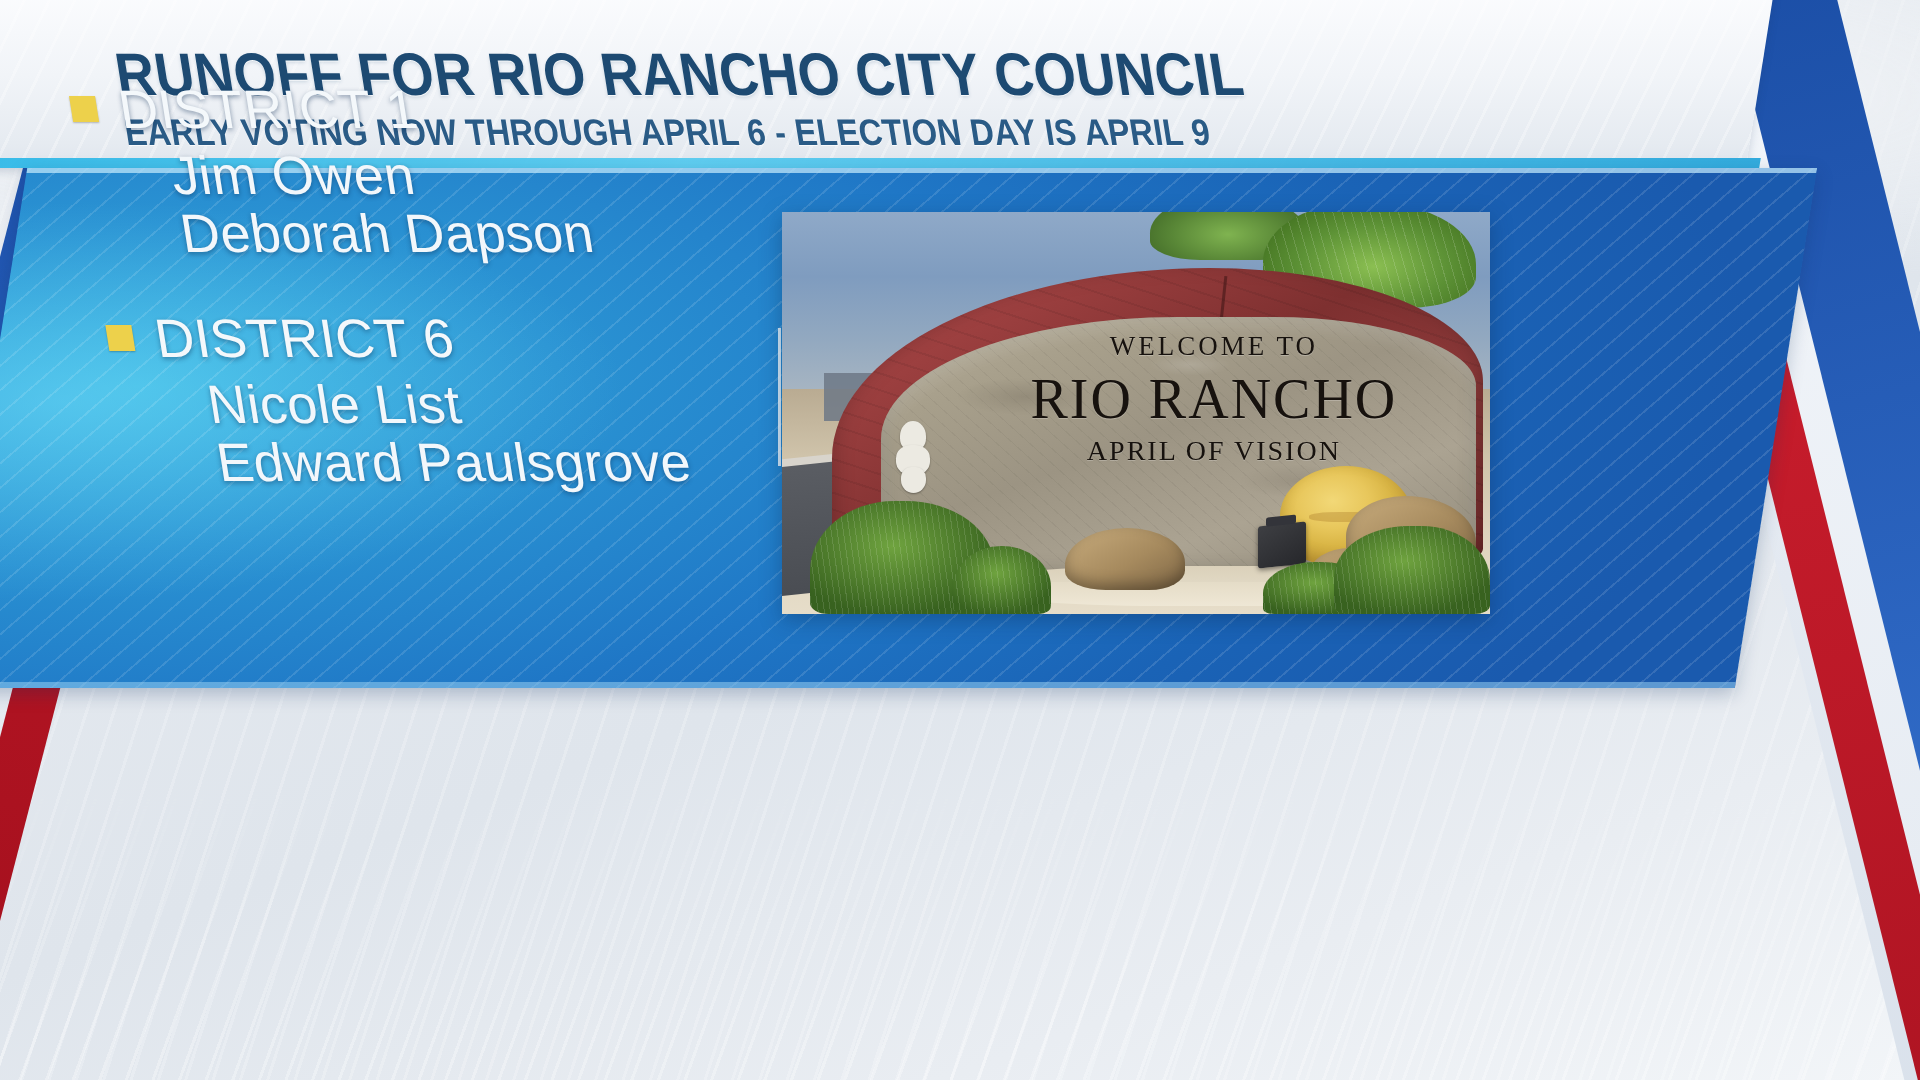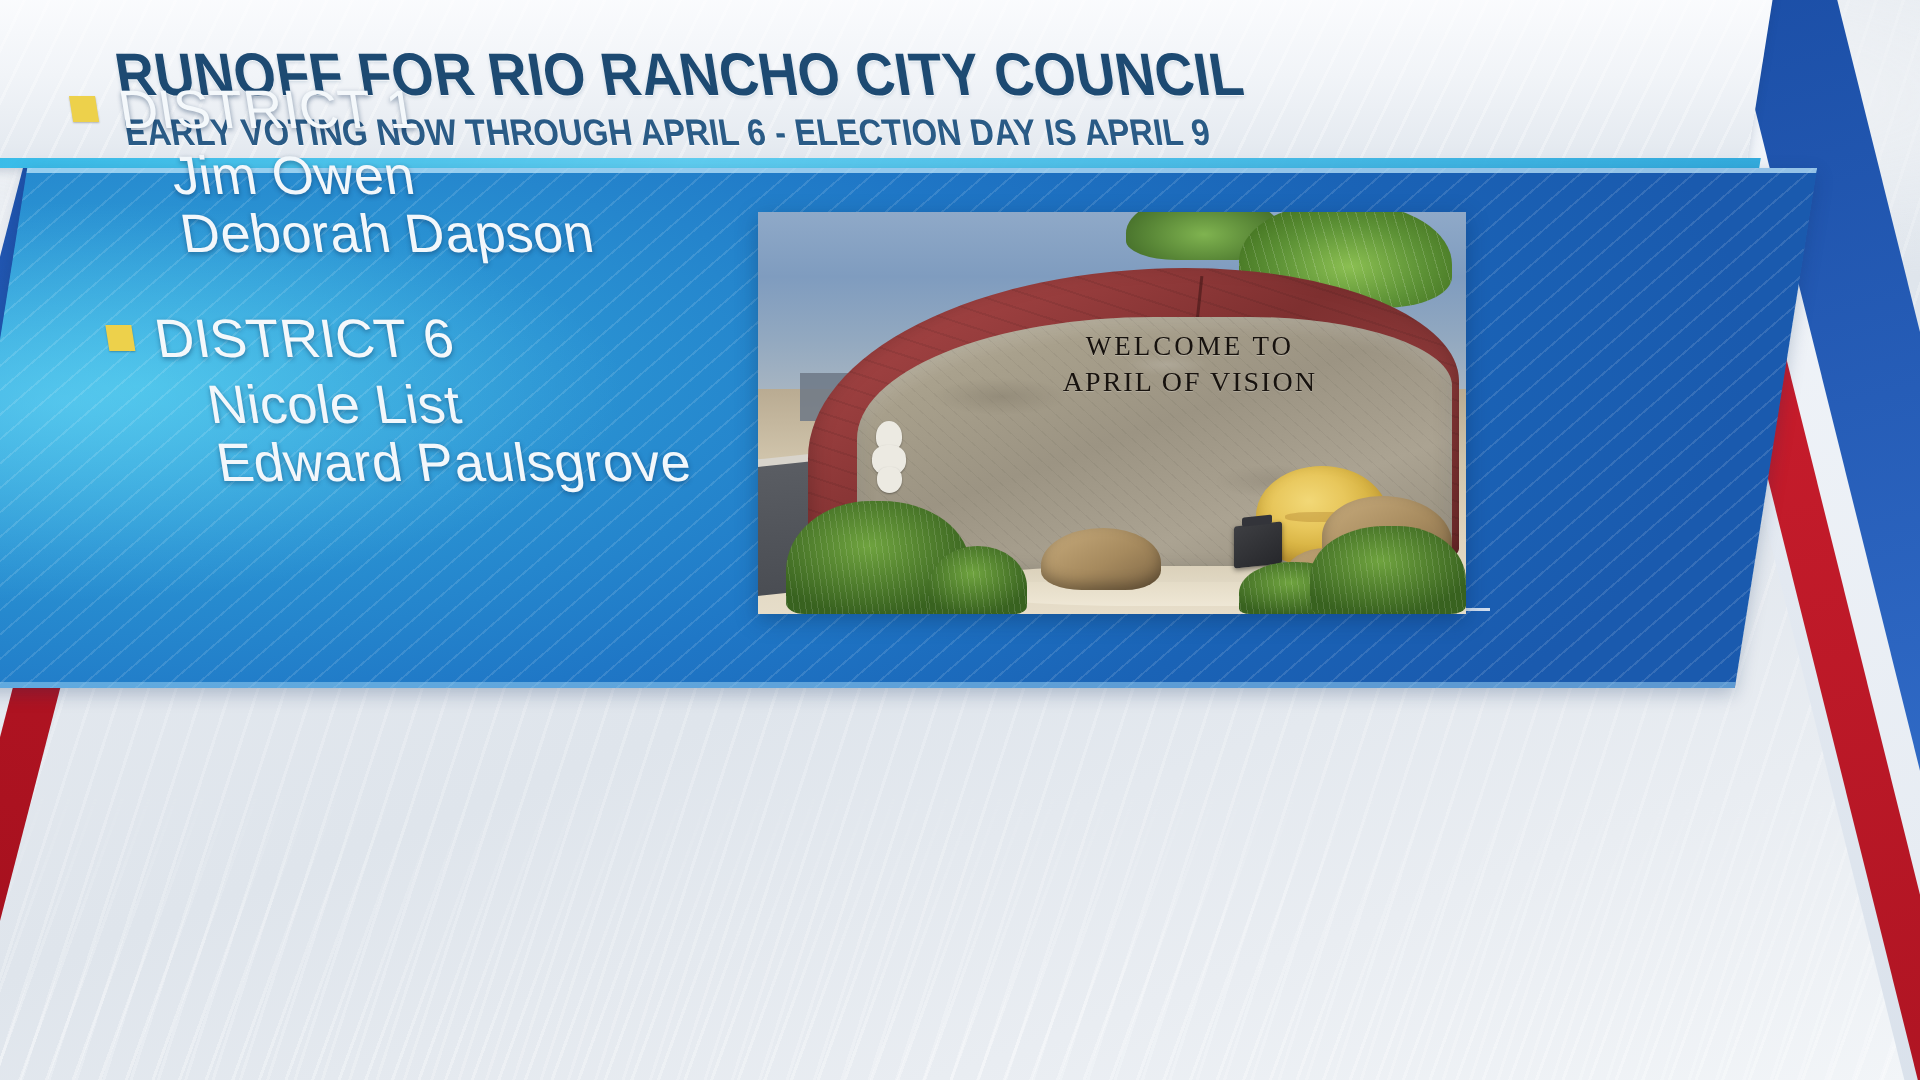"WELCOME TO" #photocard { left: 758px -> 782px }
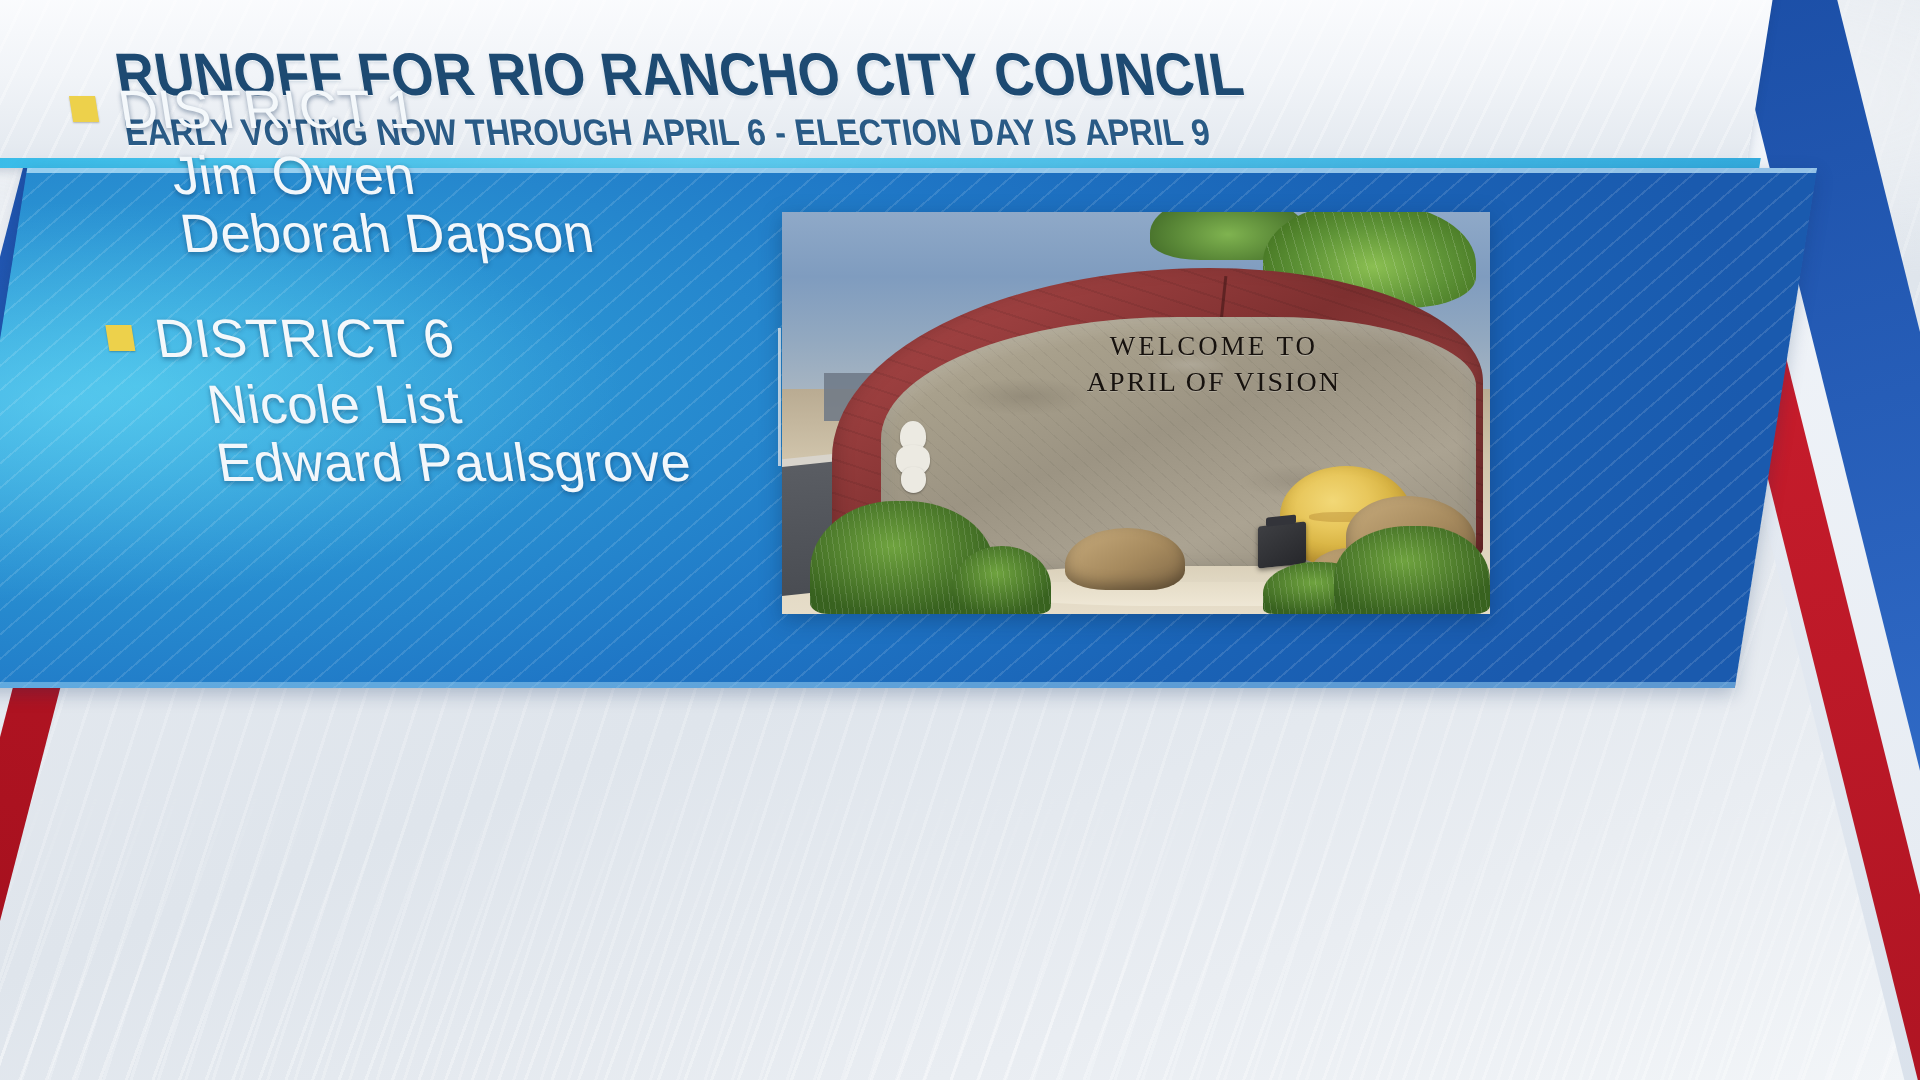"RIO RANCHO" div.sign-name { html: none -> <div>RIO RANCHO</div> }
